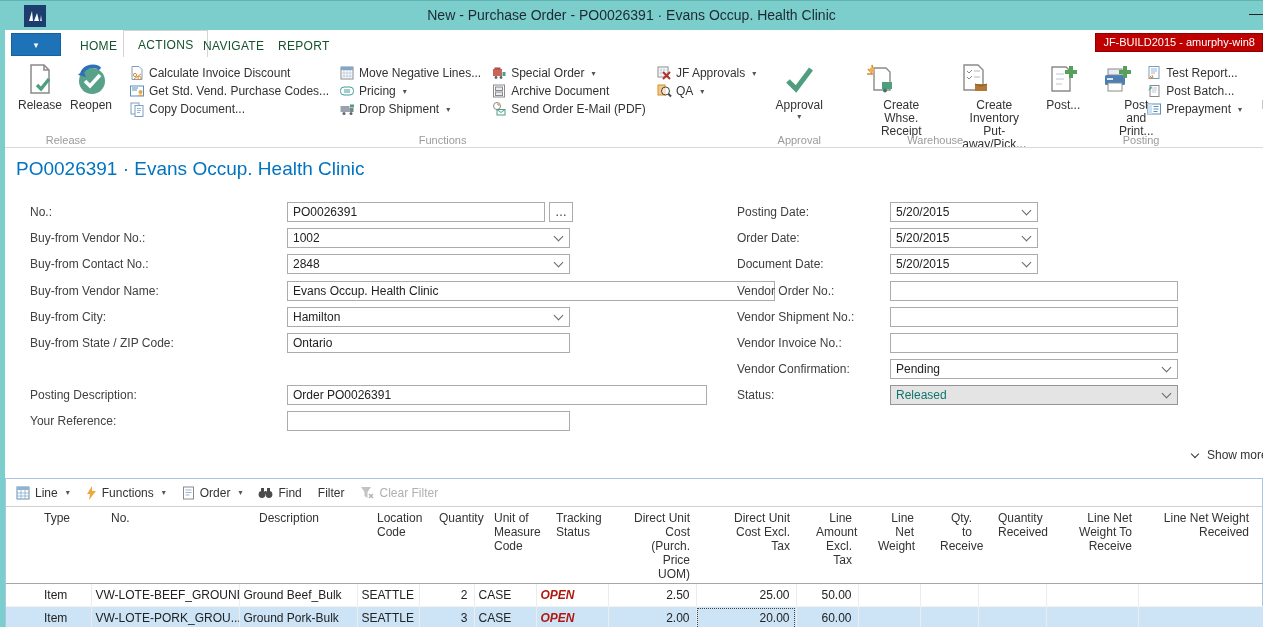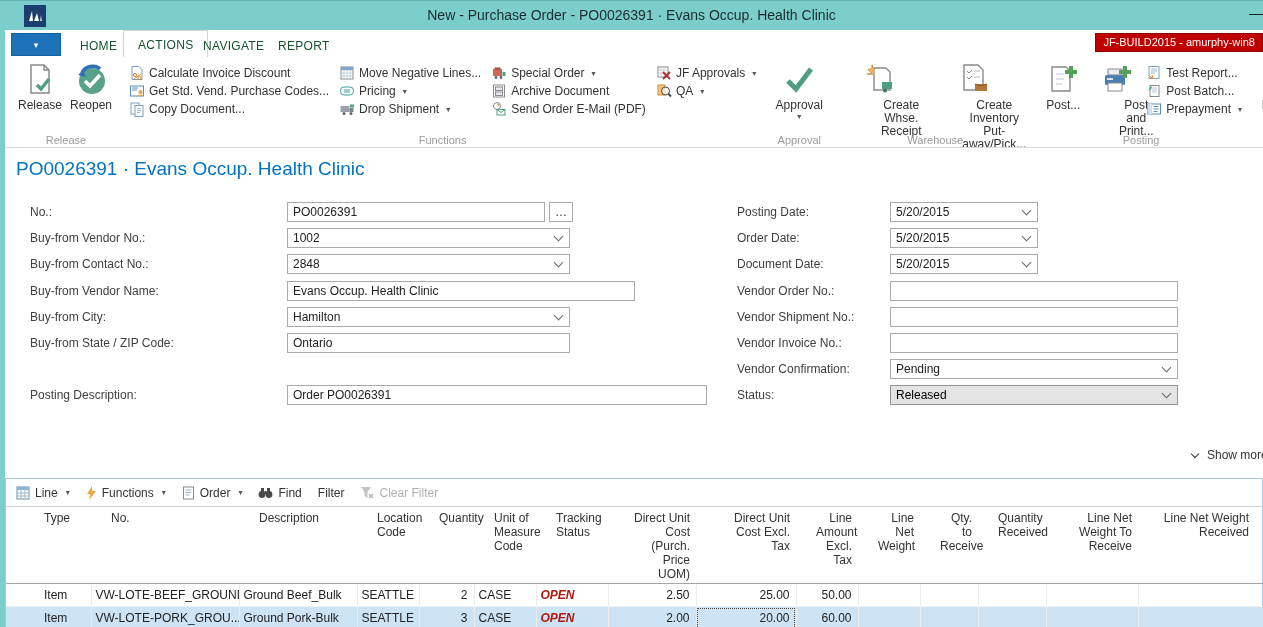"Evans Occup. Health Clinic" span.fwrap { width: 348px -> 488px }
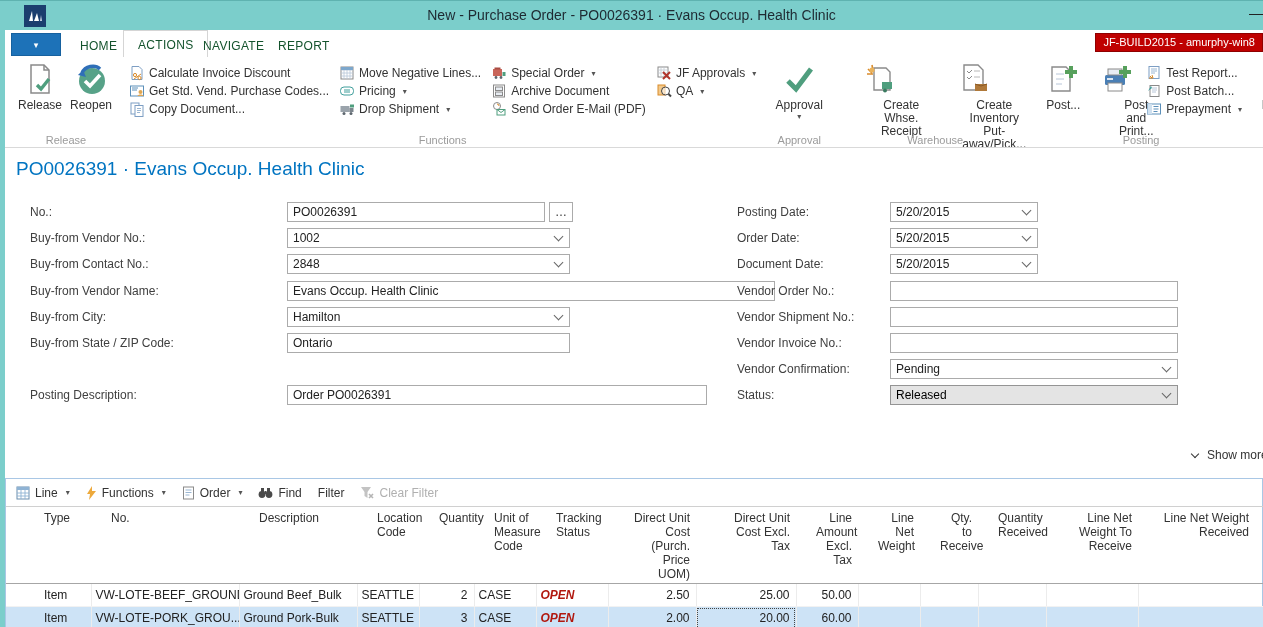"Released" .fin:disabled, .fin.disabled { color: #000000 -> #0f766e }
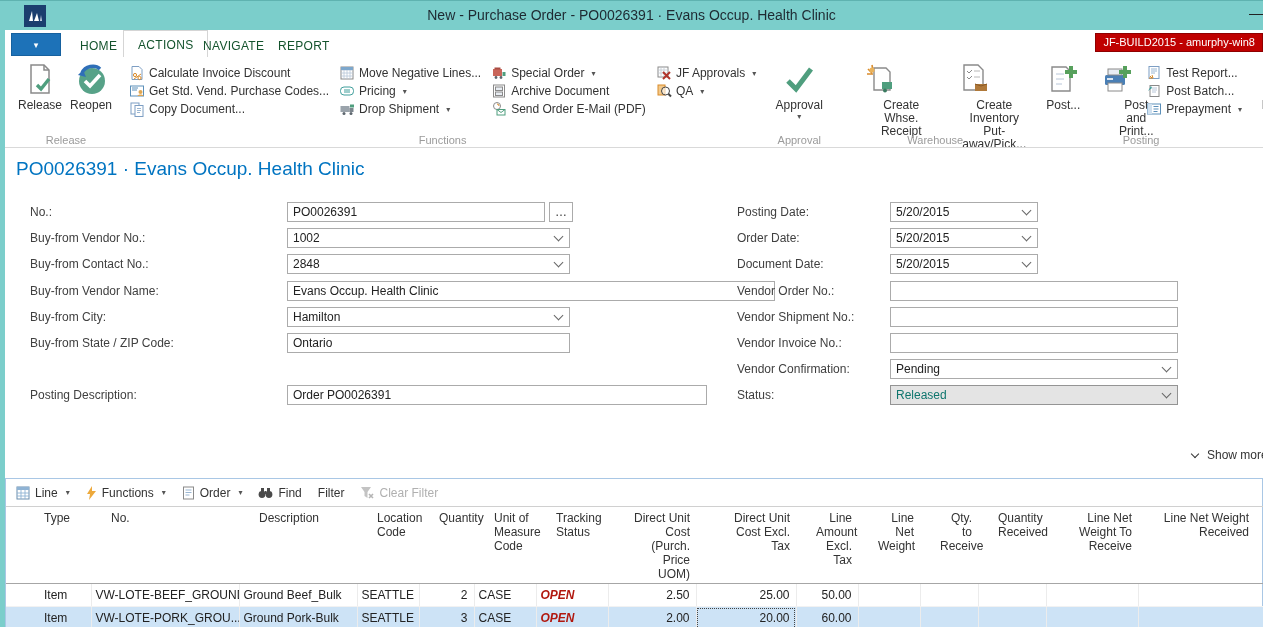"Your Reference:" div.frow { html: none -> <div> <span>Your Reference:</span> <span><input></span> </div> }
